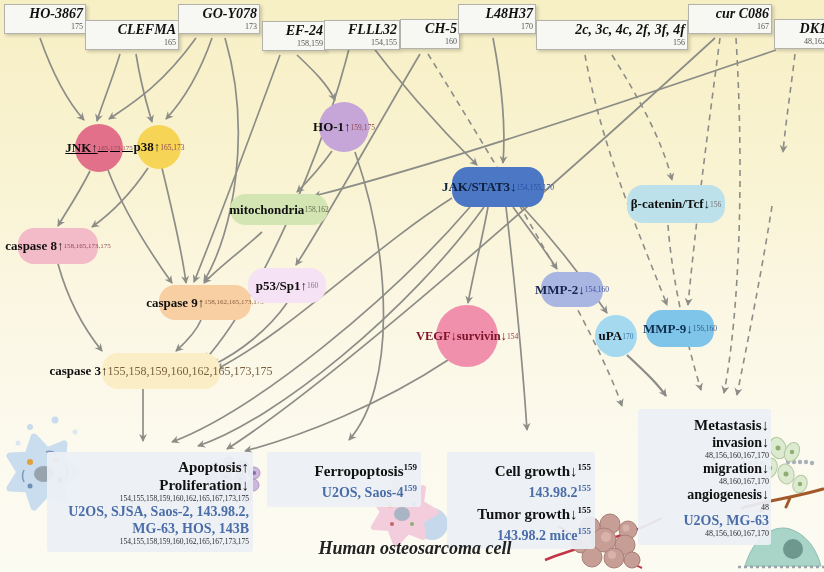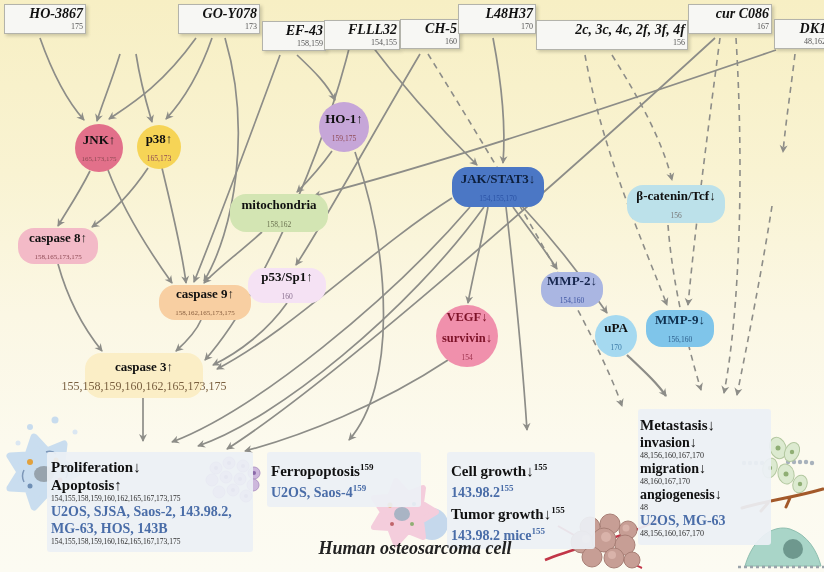"CLEFMA" div.compound { html: none -> <div> <div>CLEFMA</div> <div>165</div> </div> }
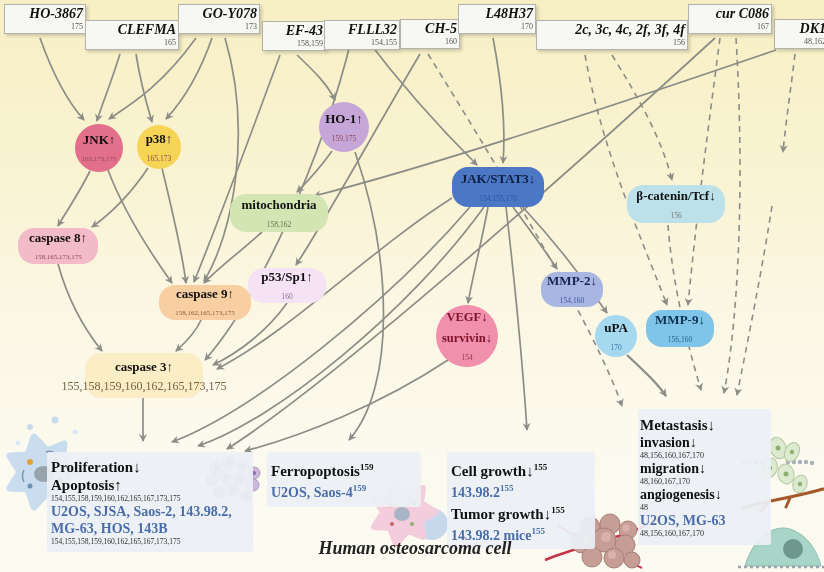"EF-43" div.ct { text: EF-43 -> EF-24 }
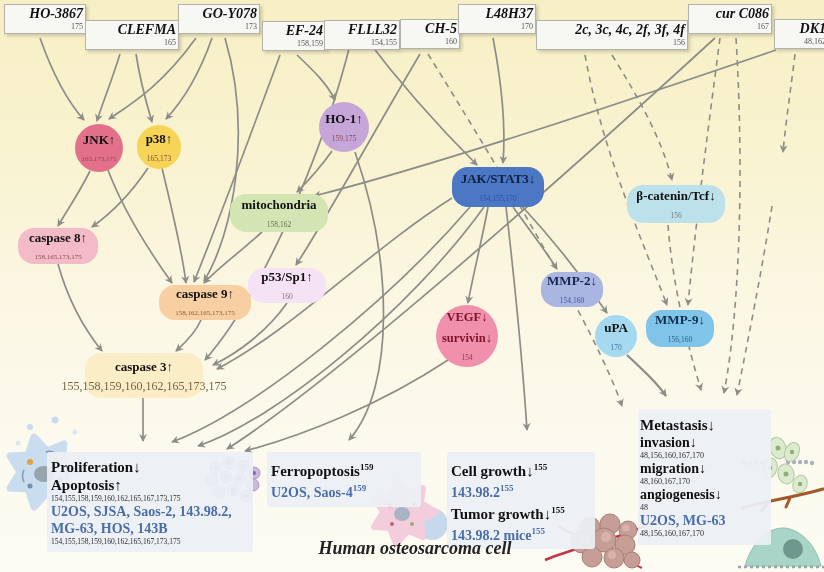"HO-1↑" .node { flex-direction: column -> row; gap: 8px -> none }
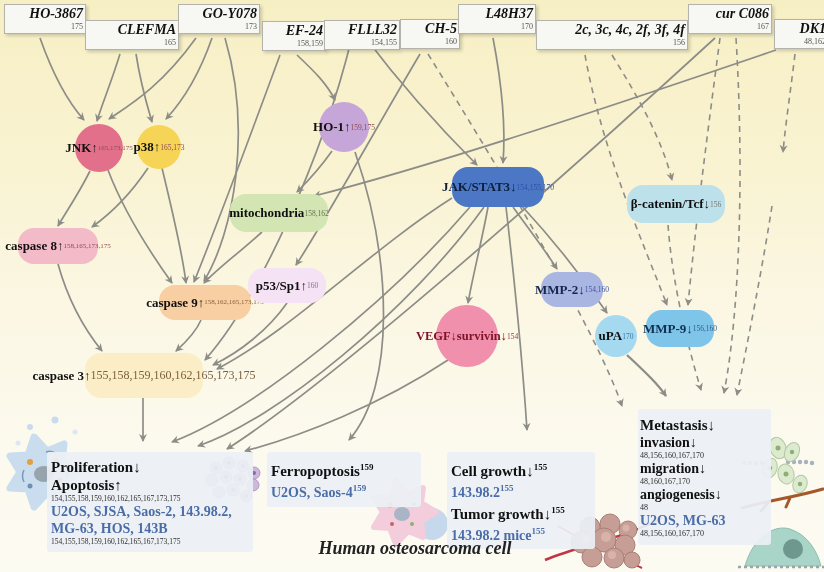"JNK↑" #n-jnk { text-decoration: none -> underline }
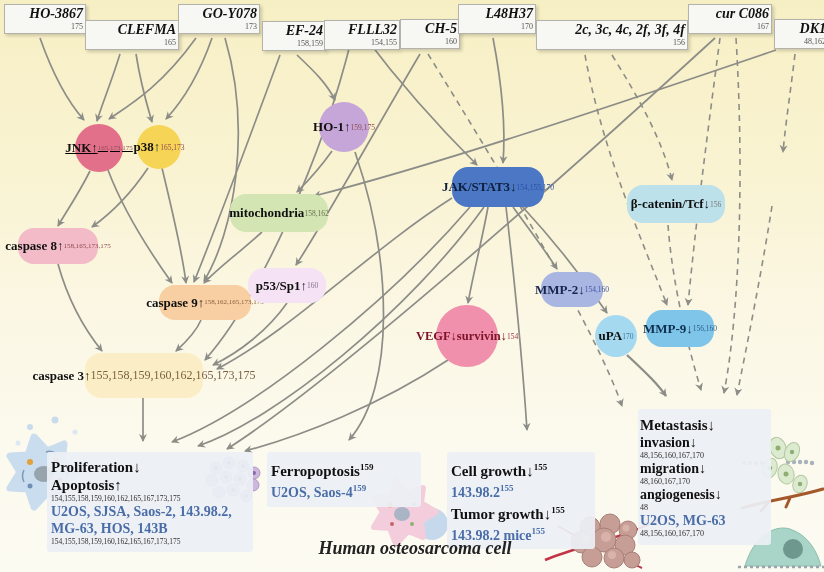"mitochondria" #n-mito { height: 38px -> 31px }
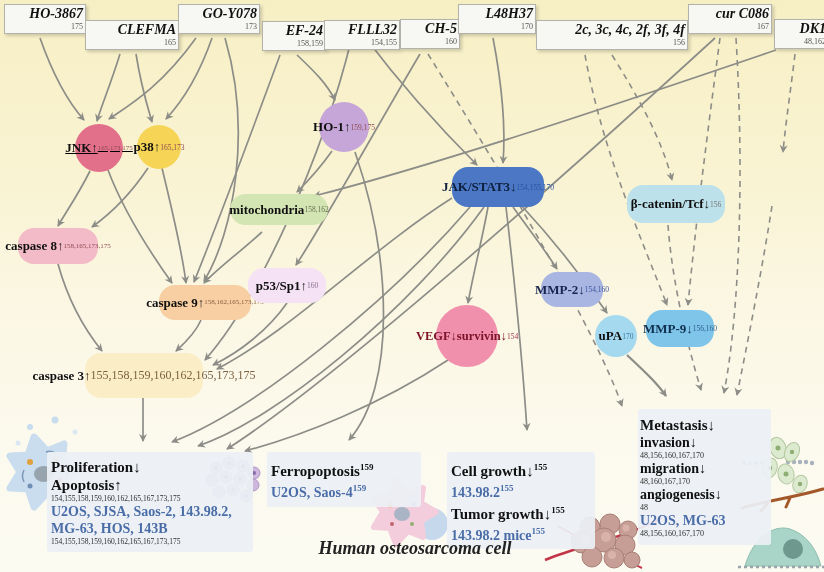"caspase 3↑" #n-casp3 { height: 45px -> 36px; left: 85px -> 102px }
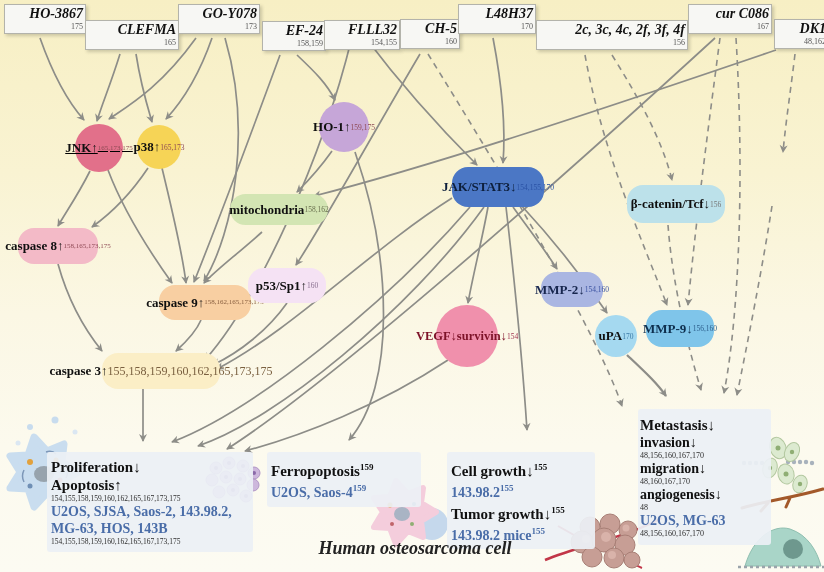"Metastasis↓" .block { text-align: left -> right }
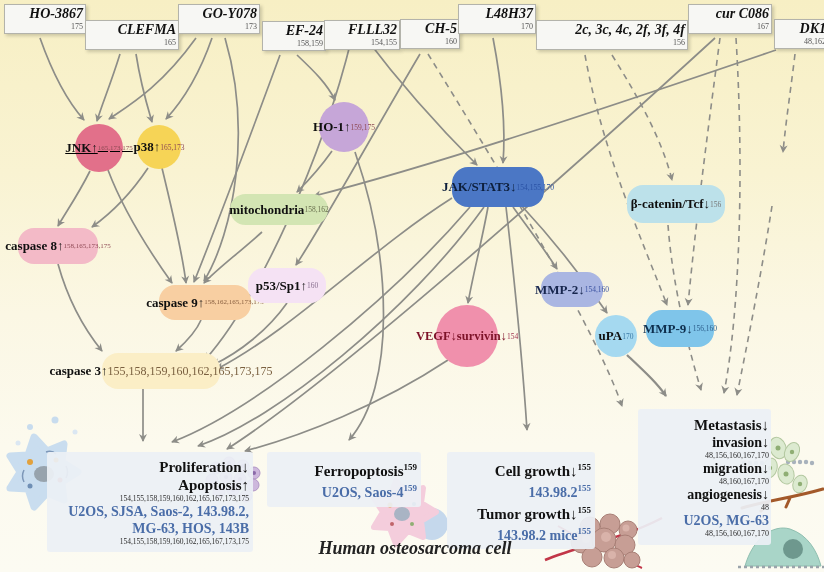"Proliferation↓" div.bt { order: before "Apoptosis↑" -> after "Apoptosis↑" }
